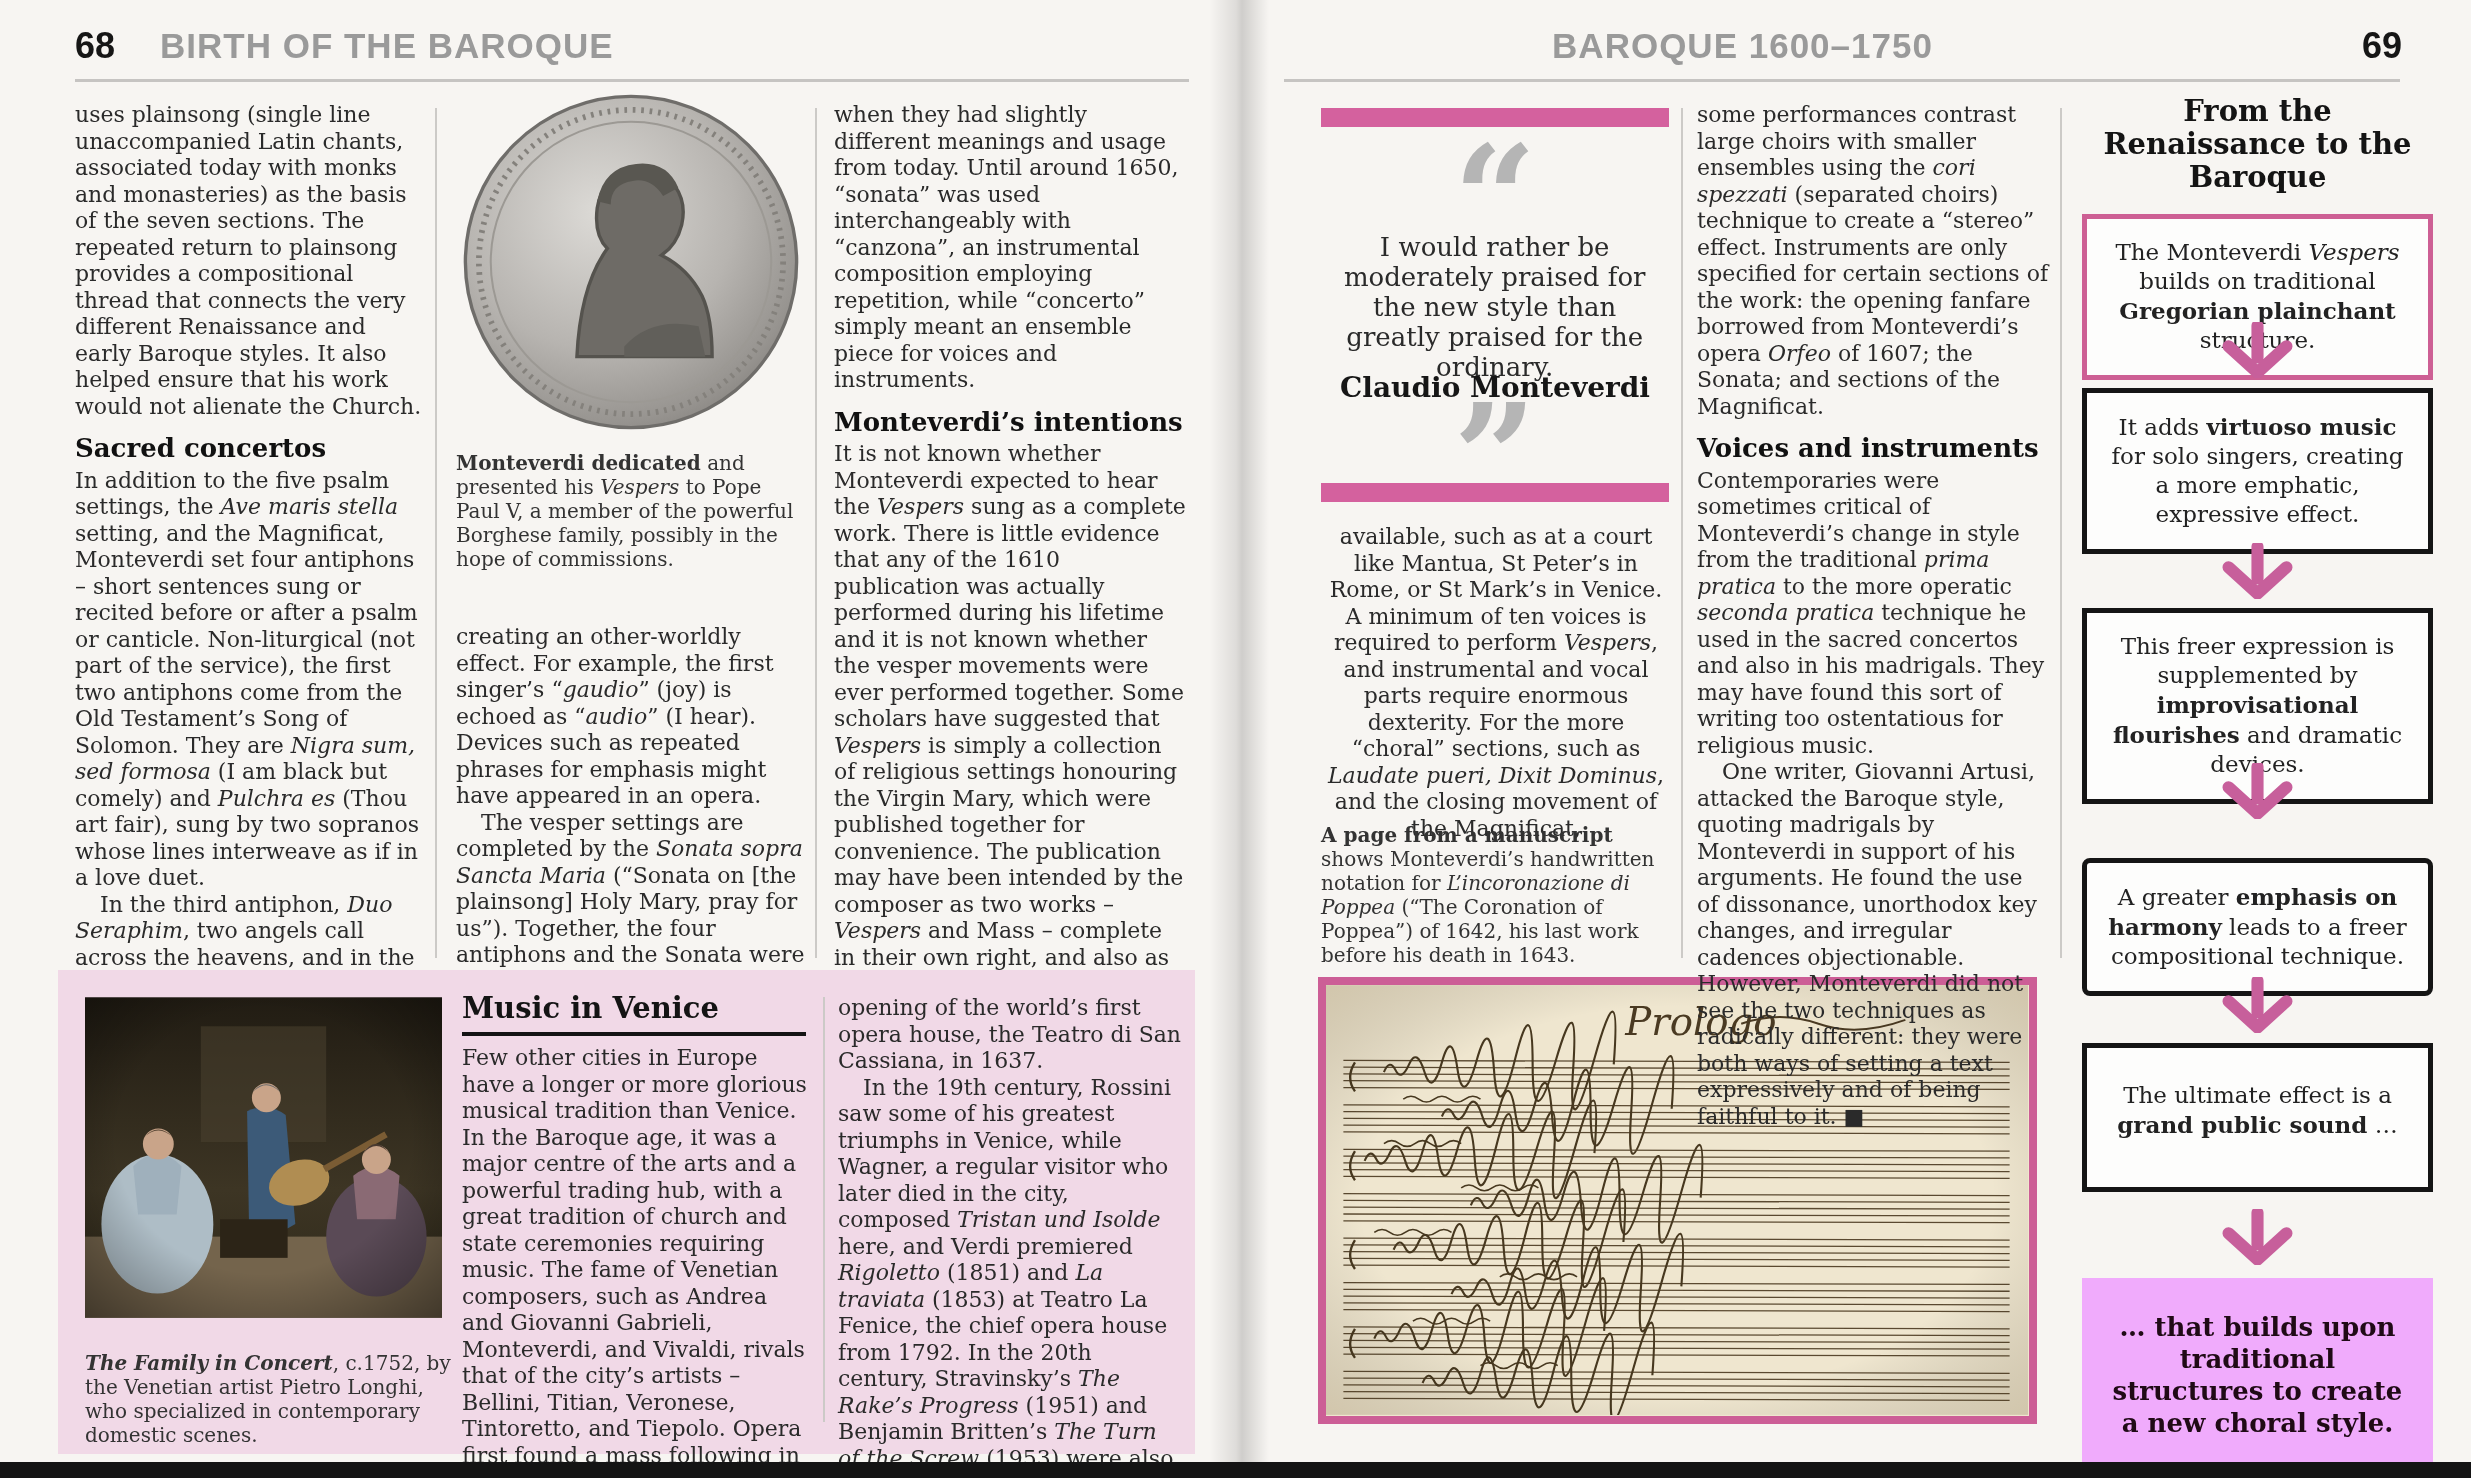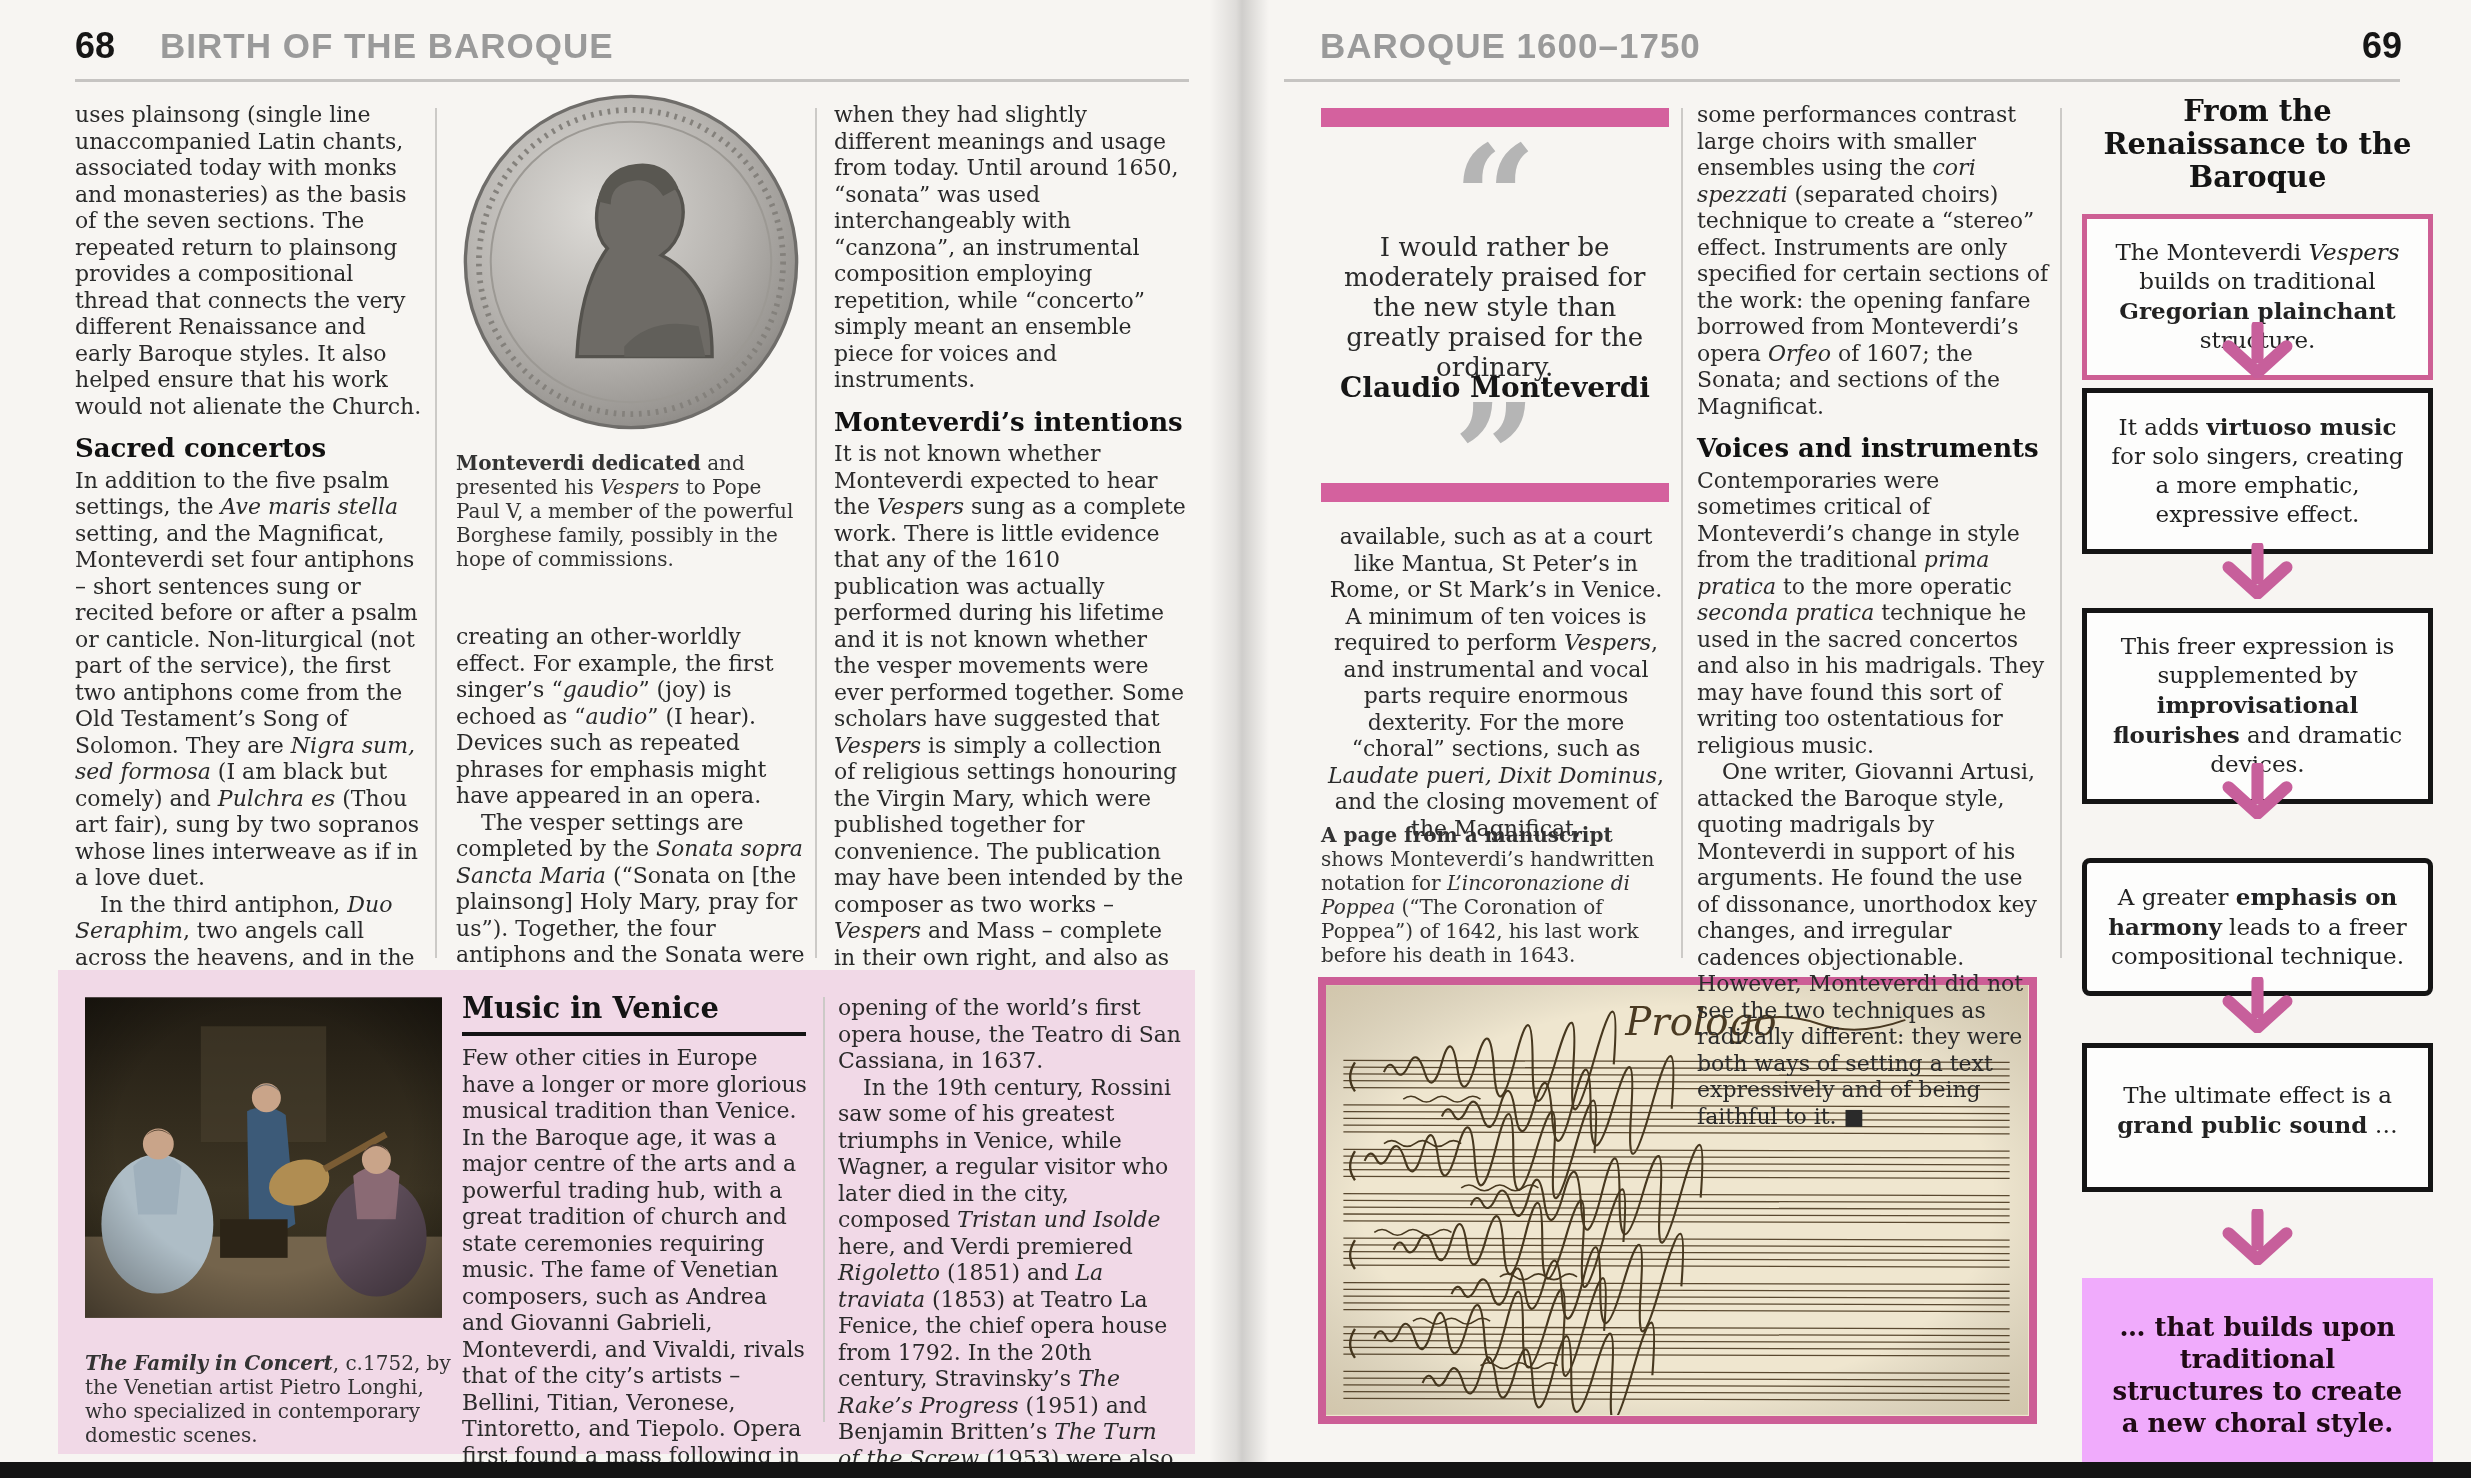"BAROQUE 1600–1750" div.abs { left: 1320px -> 1224px; text-align: left -> center }
